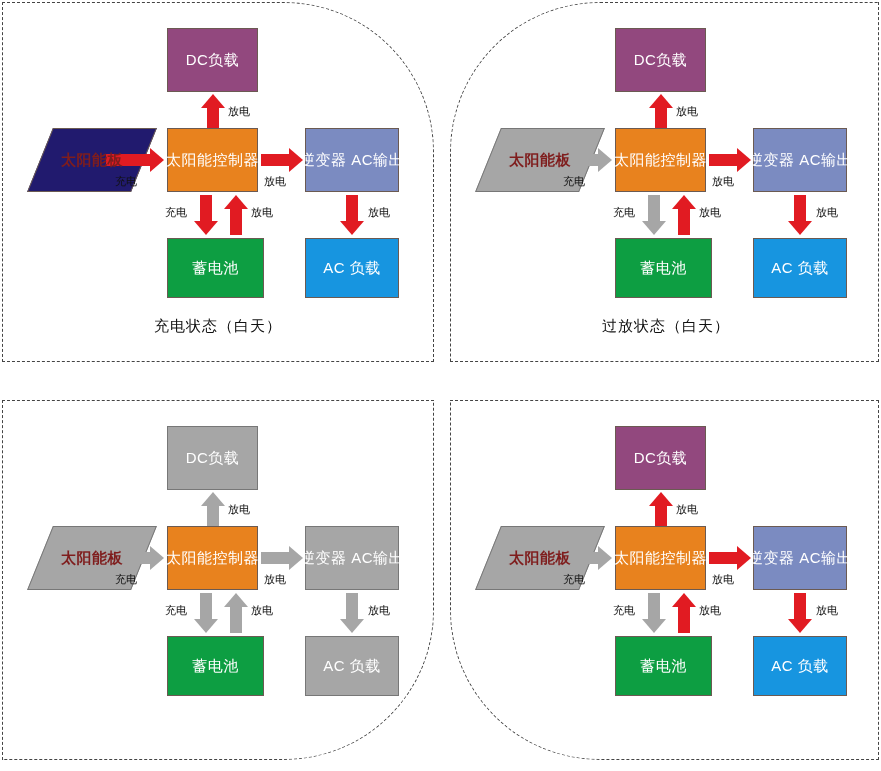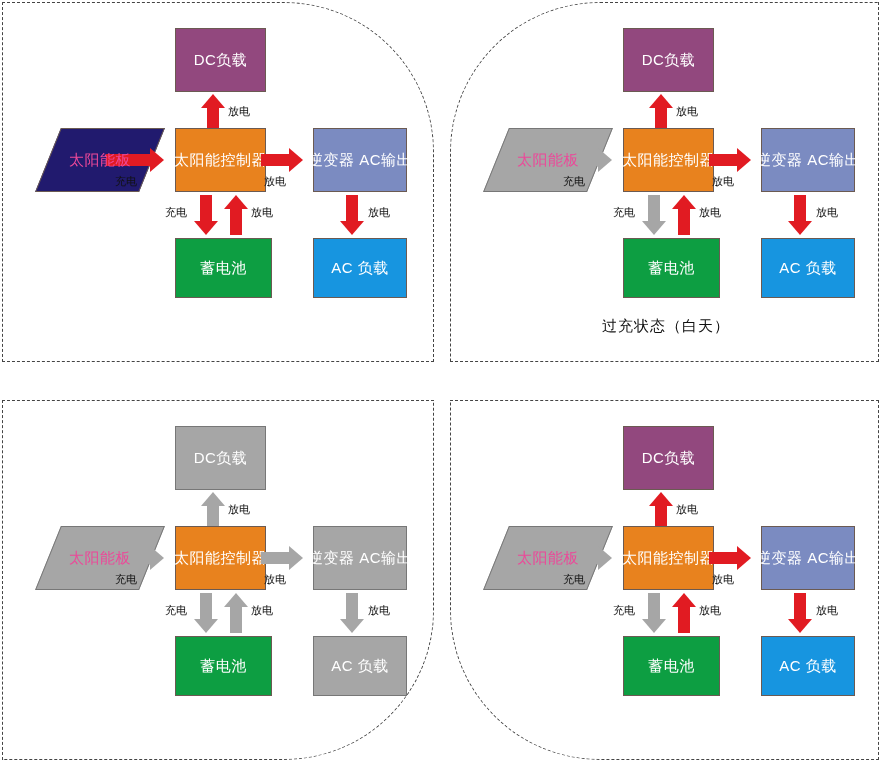"DC负载" .node { margin-left: 8px -> none }
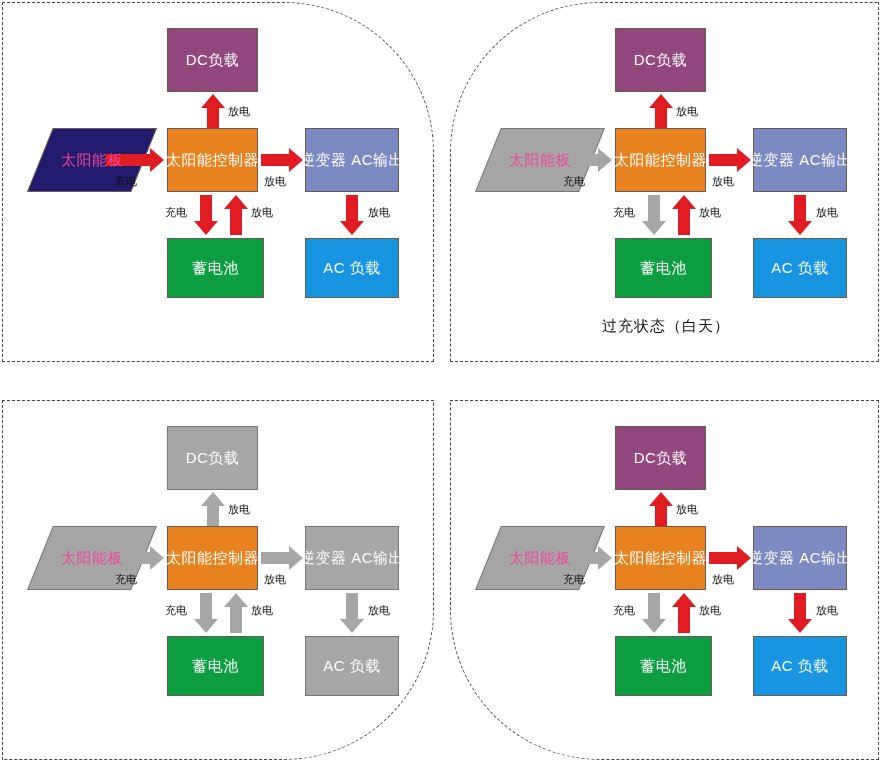"太阳能板" .para-label { color: #ec4899 -> #7f1d1d; font-weight: none -> bold }
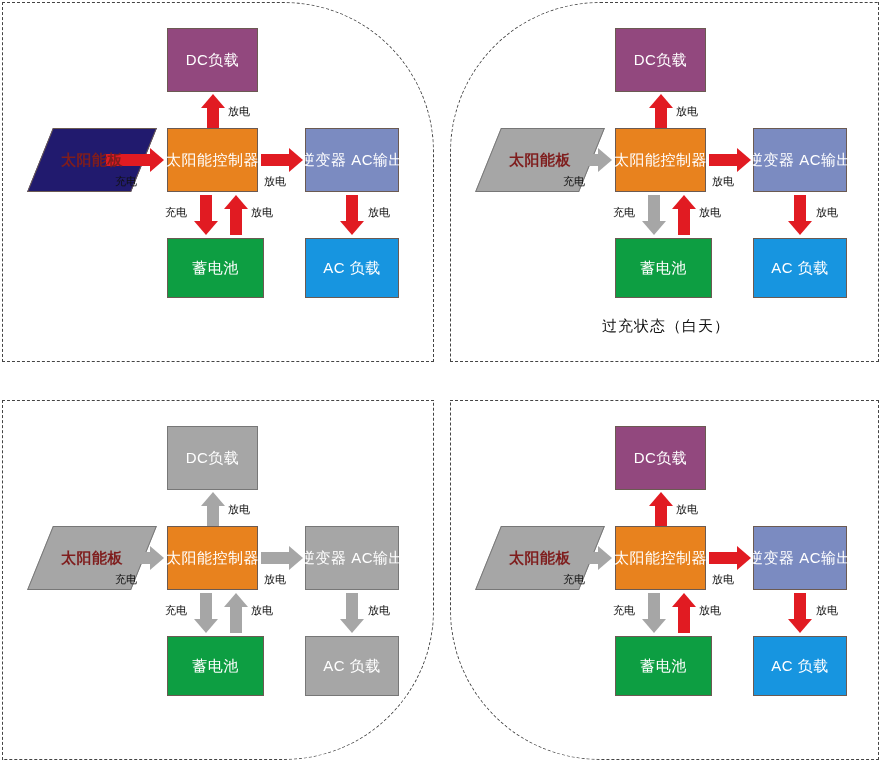"充电状态（白天）" div.qtitle { html: none -> <div>充电状态（白天）</div> }
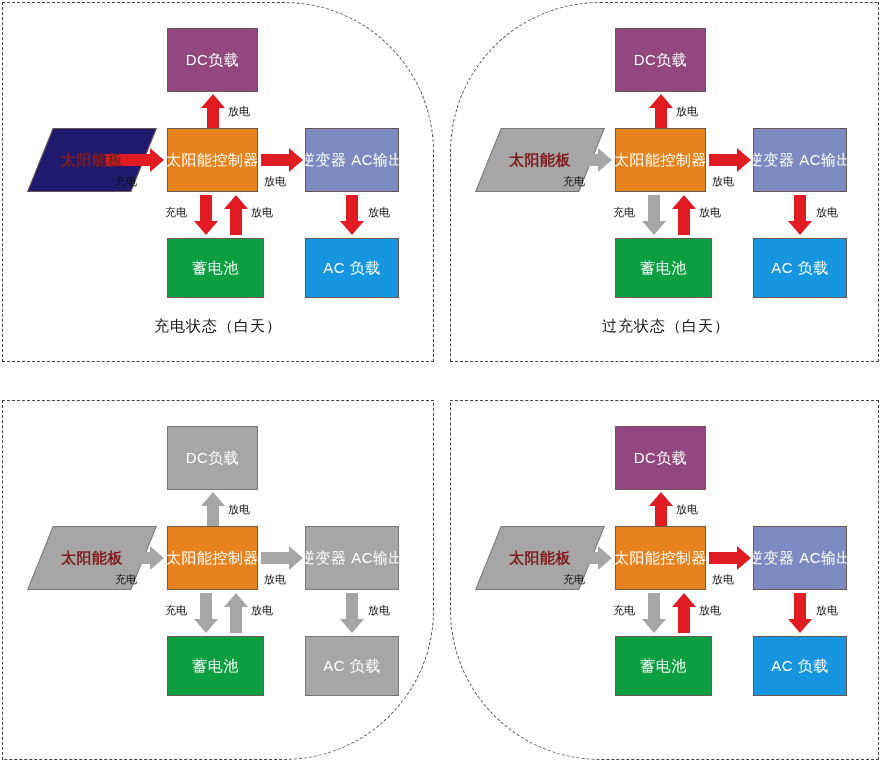"过充状态（白天）" div.qtitle { text: 充 -> 放 }
